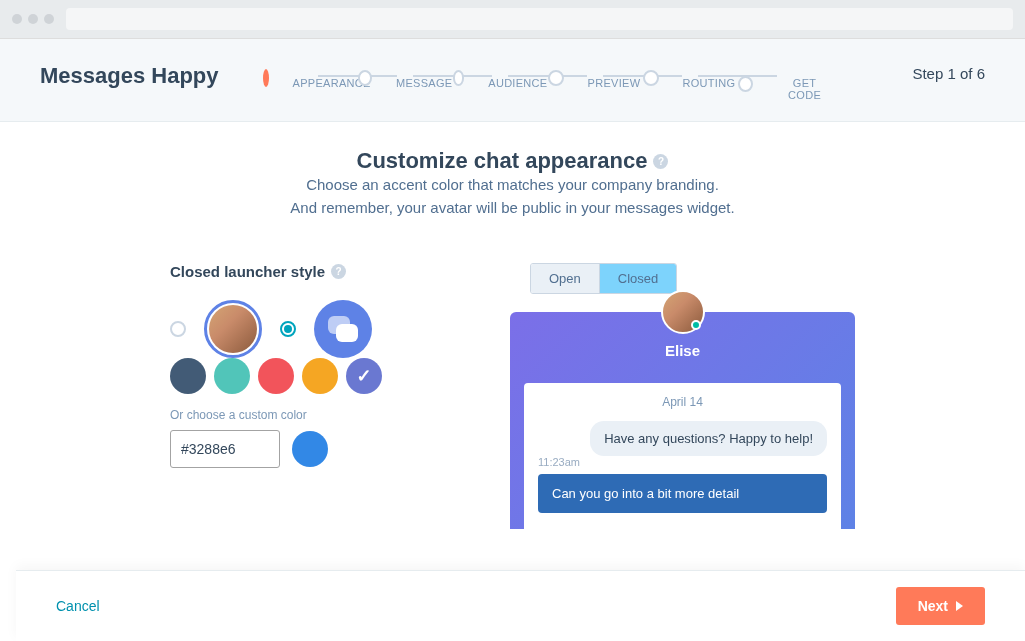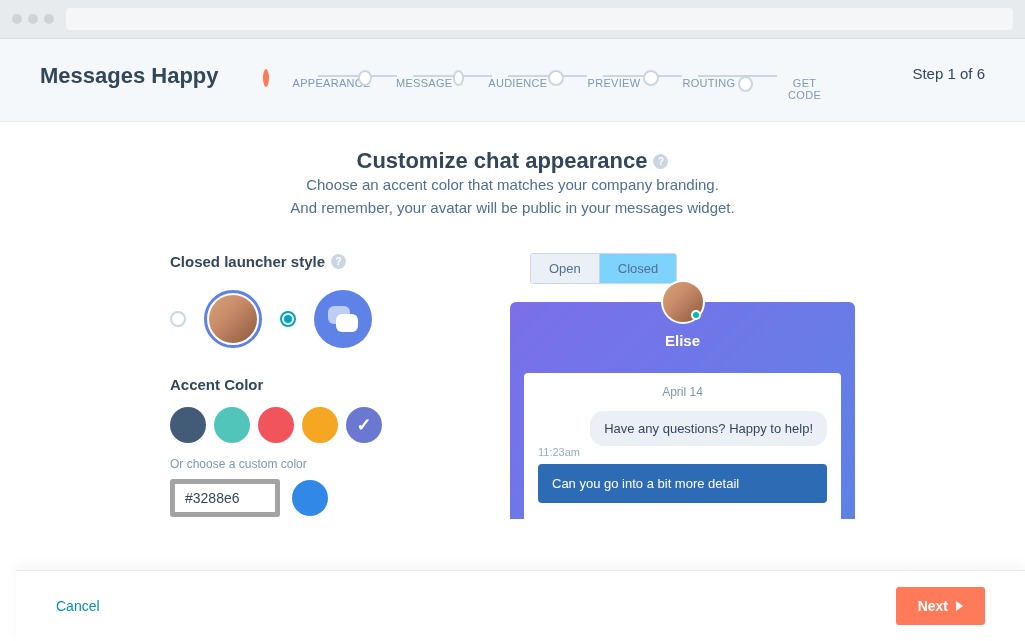"Closed launcher style" .two-col { margin-top: 34px -> 44px }
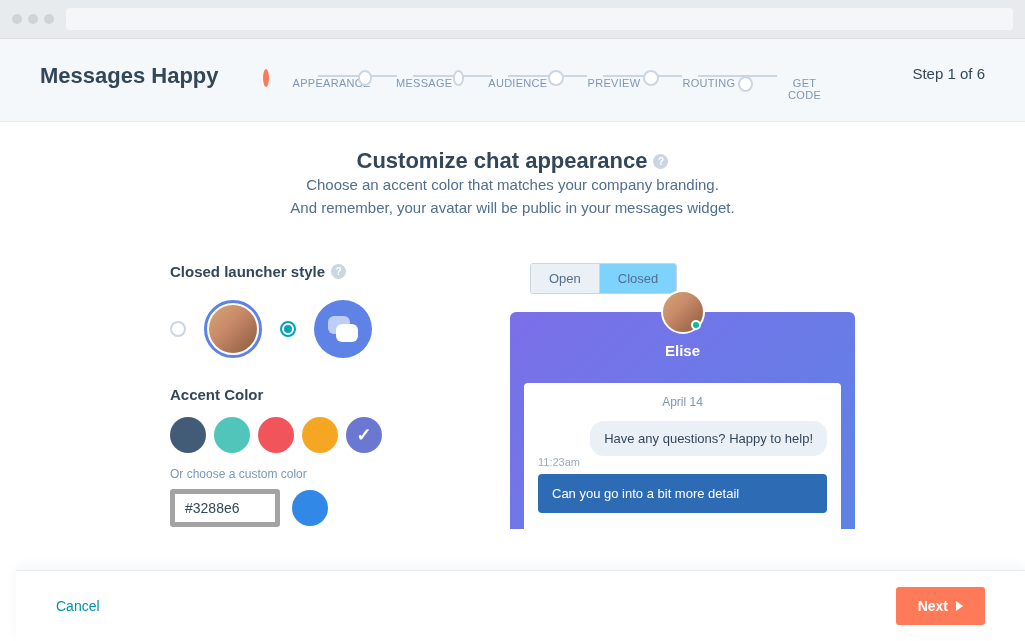"Accent Color" div.accent-label { html: <div>Accent Color</div> -> none }
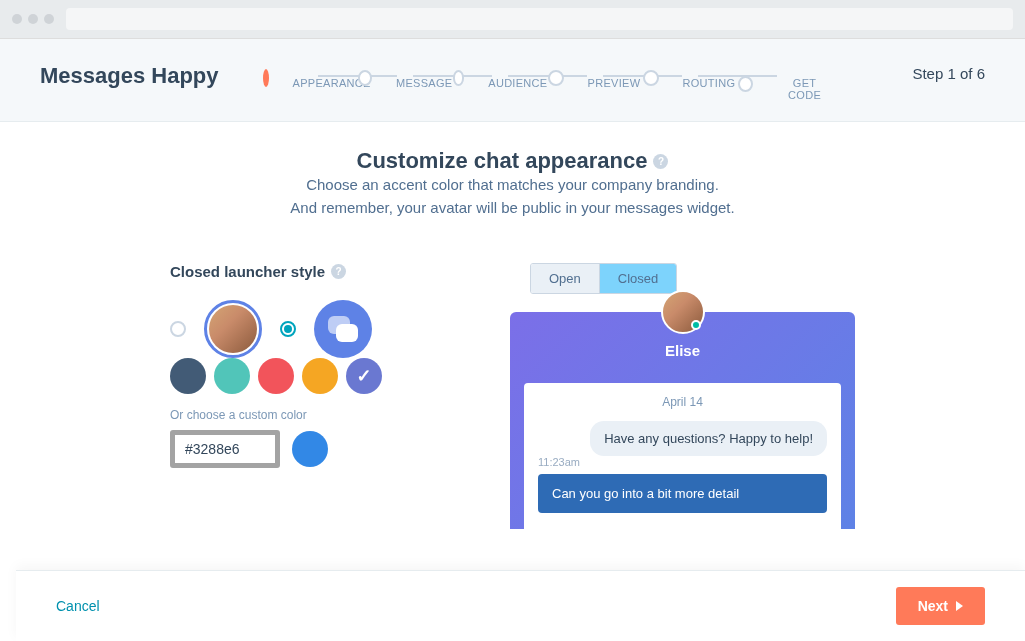"#3288e6" .hex-input { border: 5px solid #a3a3a3 -> 1px solid #a3a3a3 }
